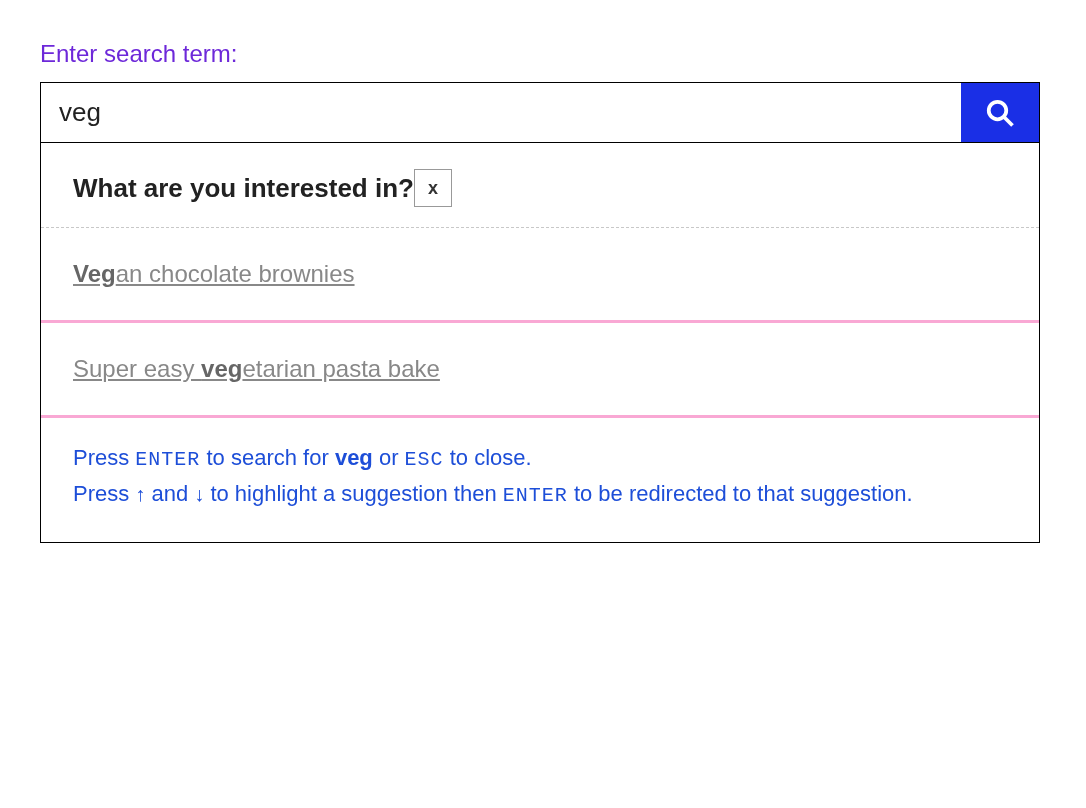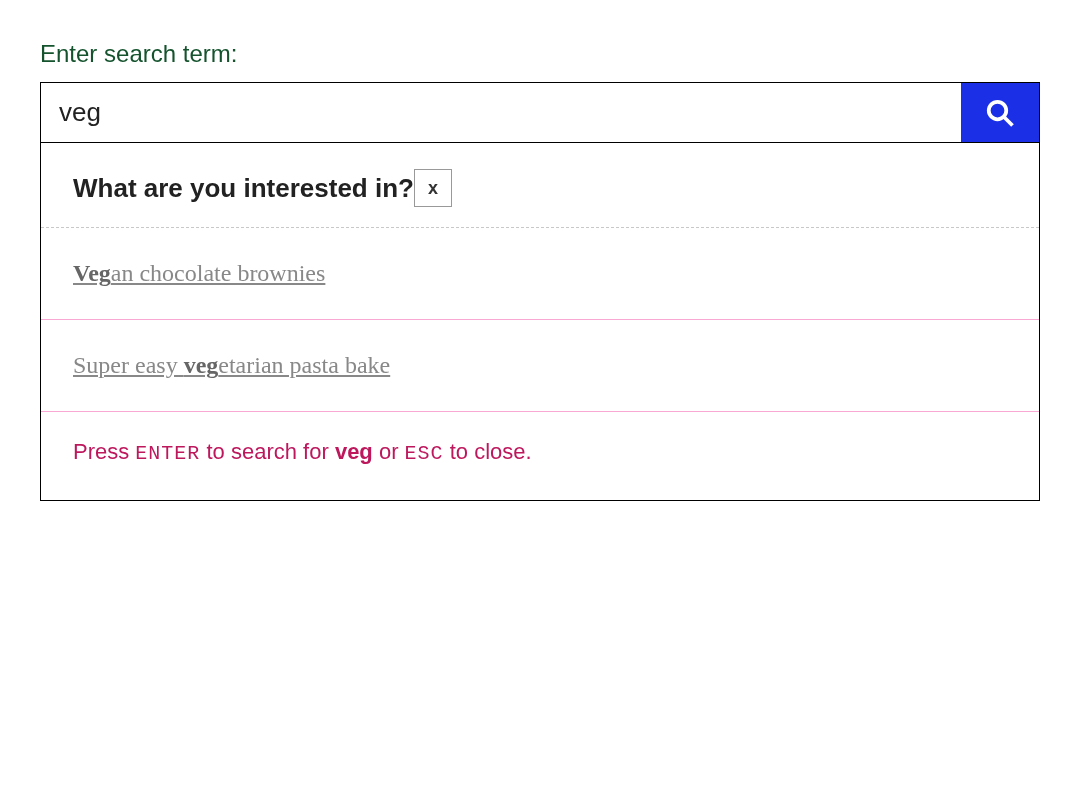"Enter search term:" .search-label { color: #14532d -> #6d28d9 }
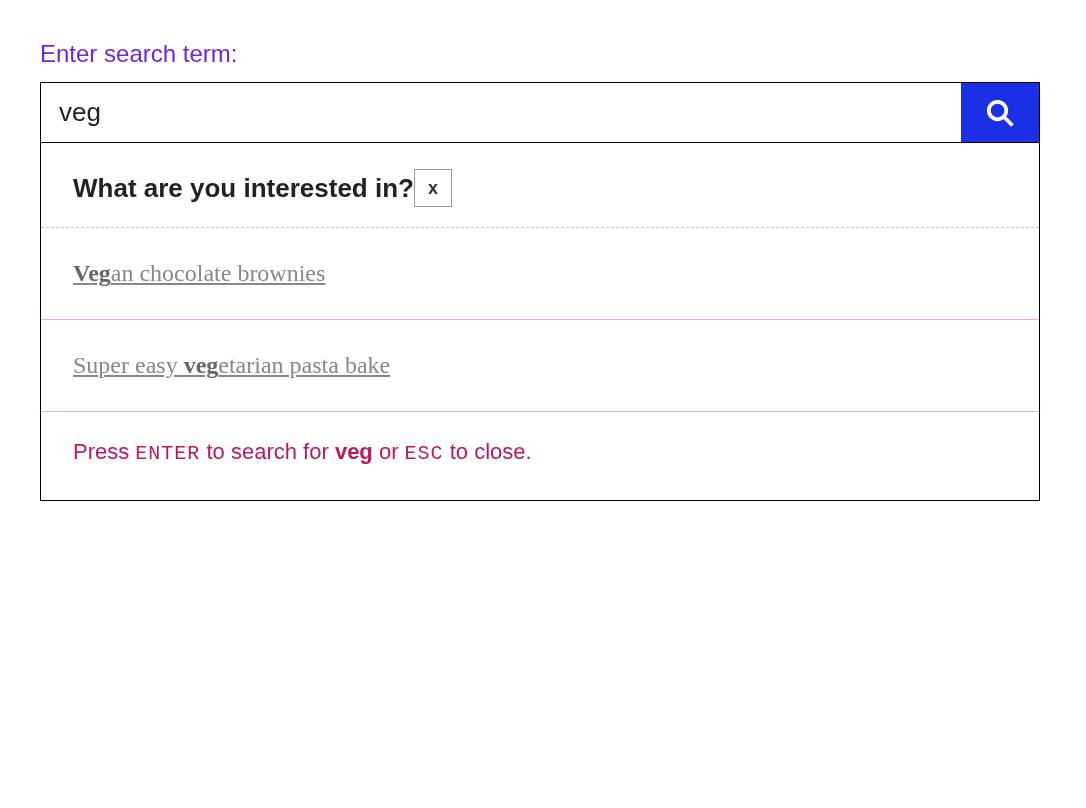"Vegan chocolate brownies" .suggestion { border-bottom: 1px solid #f9a8d4 -> 3px solid #f9a8d4; font-family: Liberation Serif, serif -> none }
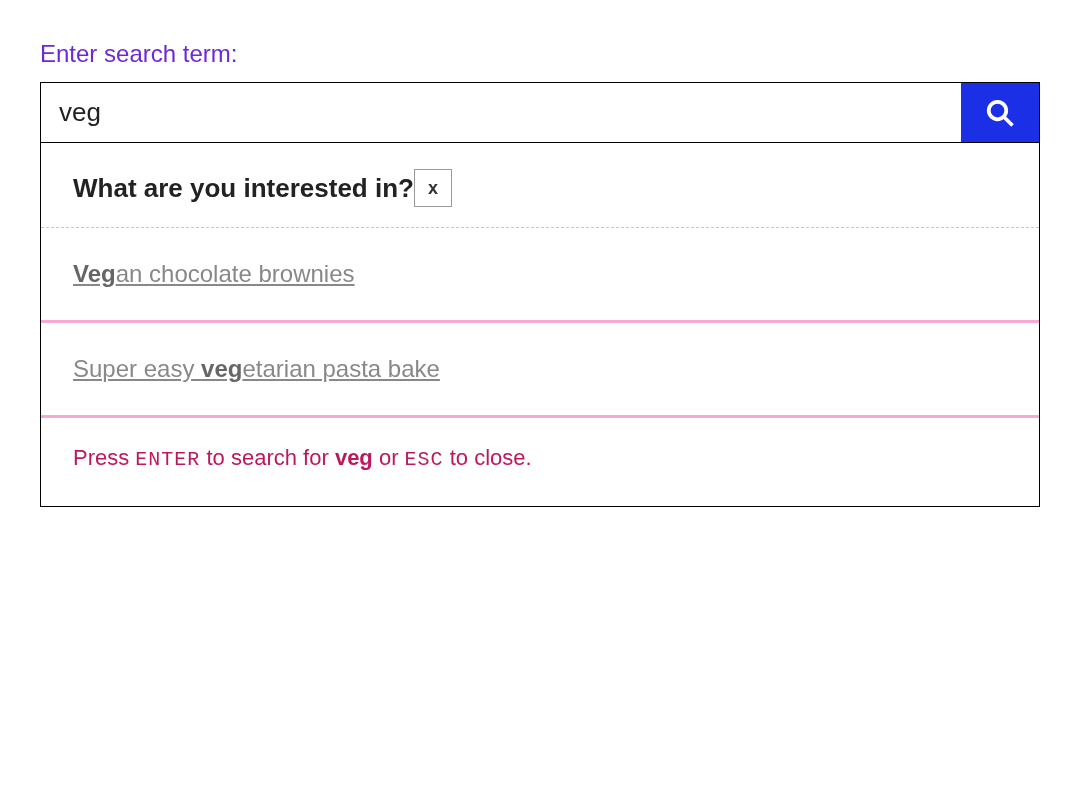"Press ENTER to search for" .instructions { color: #be185d -> #1d4ed8 }
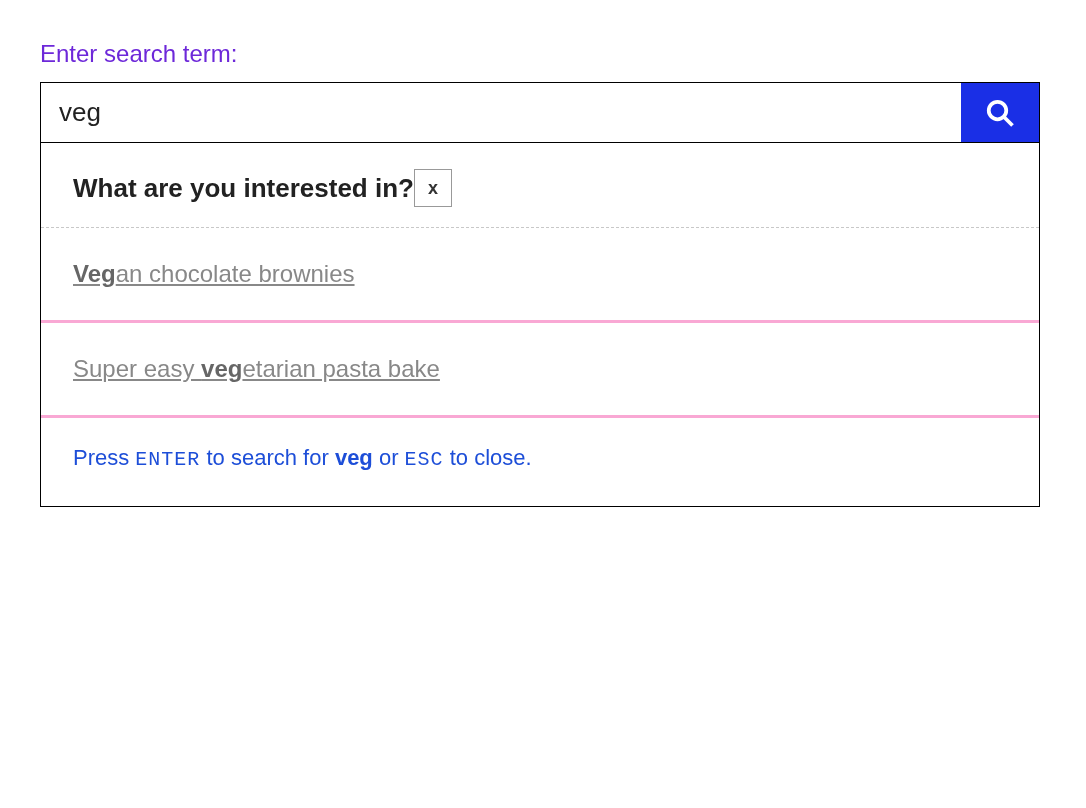"Press ↑ and ↓ to" div { html: none -> <div> <span>Press </span><span>↑</span><span> and </span><span>↓</span><span> to highlight a suggestion then </span><span>ENTER</span><span> to be redirected to that suggestion.</span> </div> }
